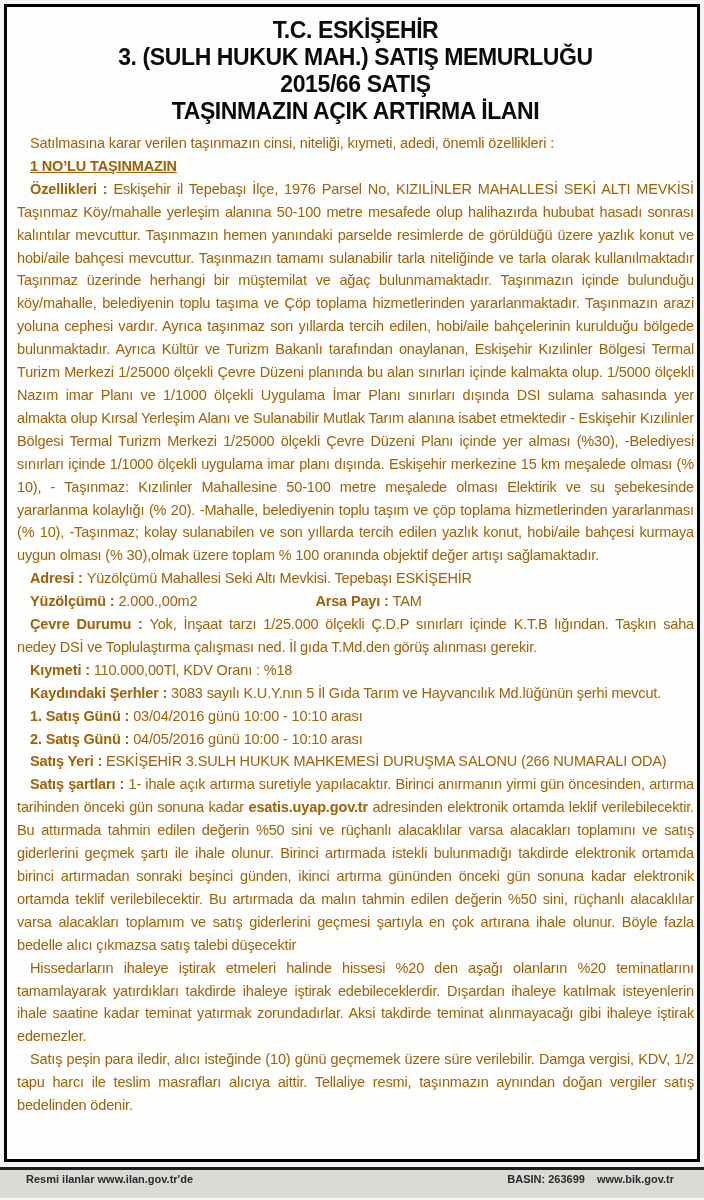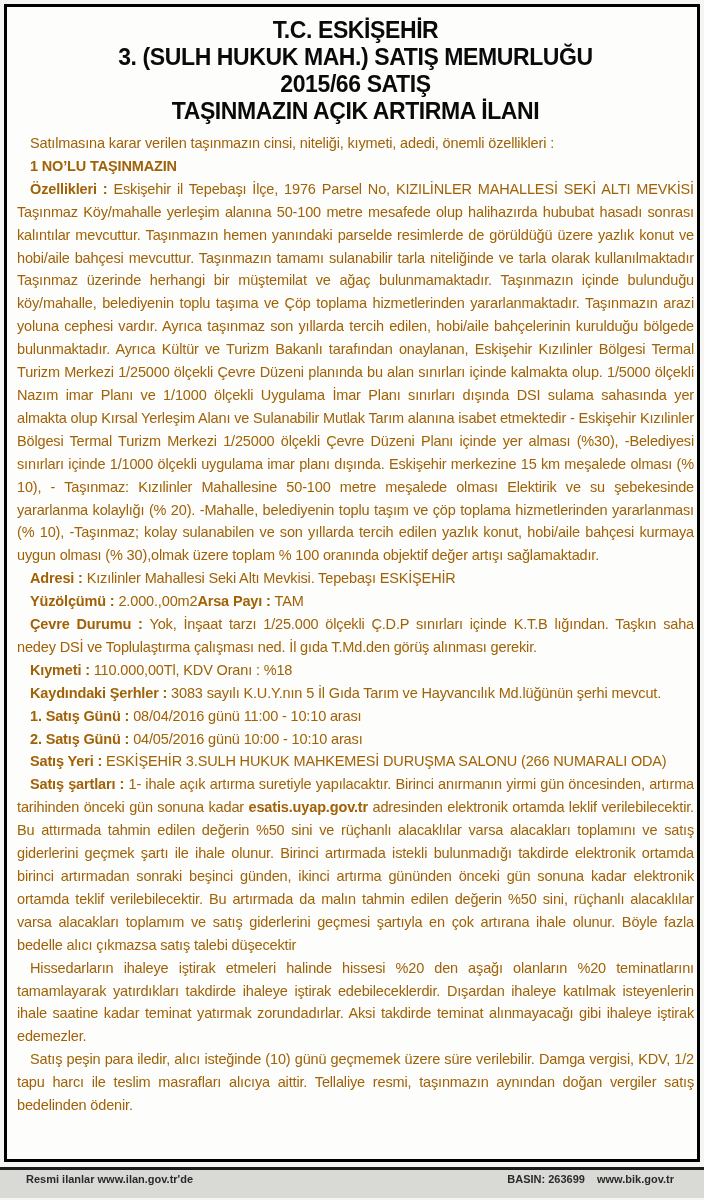"1 NO’LU TAŞINMAZIN" .heading-underline { text-decoration: none -> underline }
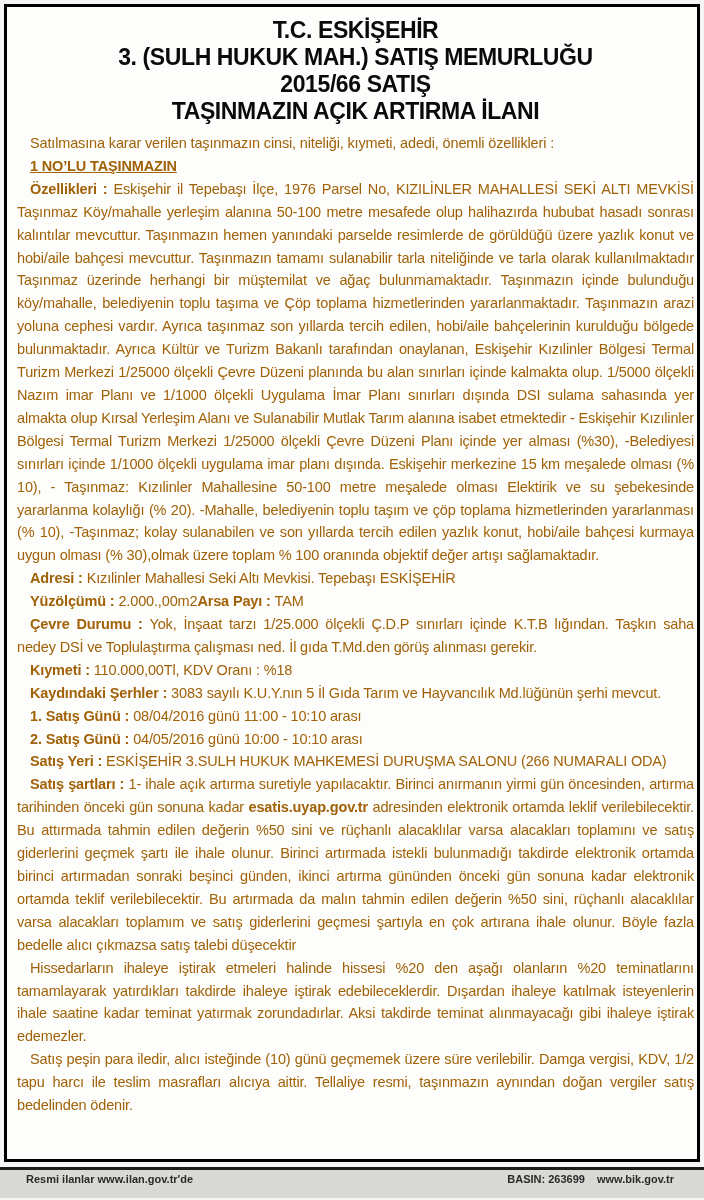"Kızılinler Mahallesi Seki Altı Mevkisi." span { text: Kızılinler -> Yüzölçümü }
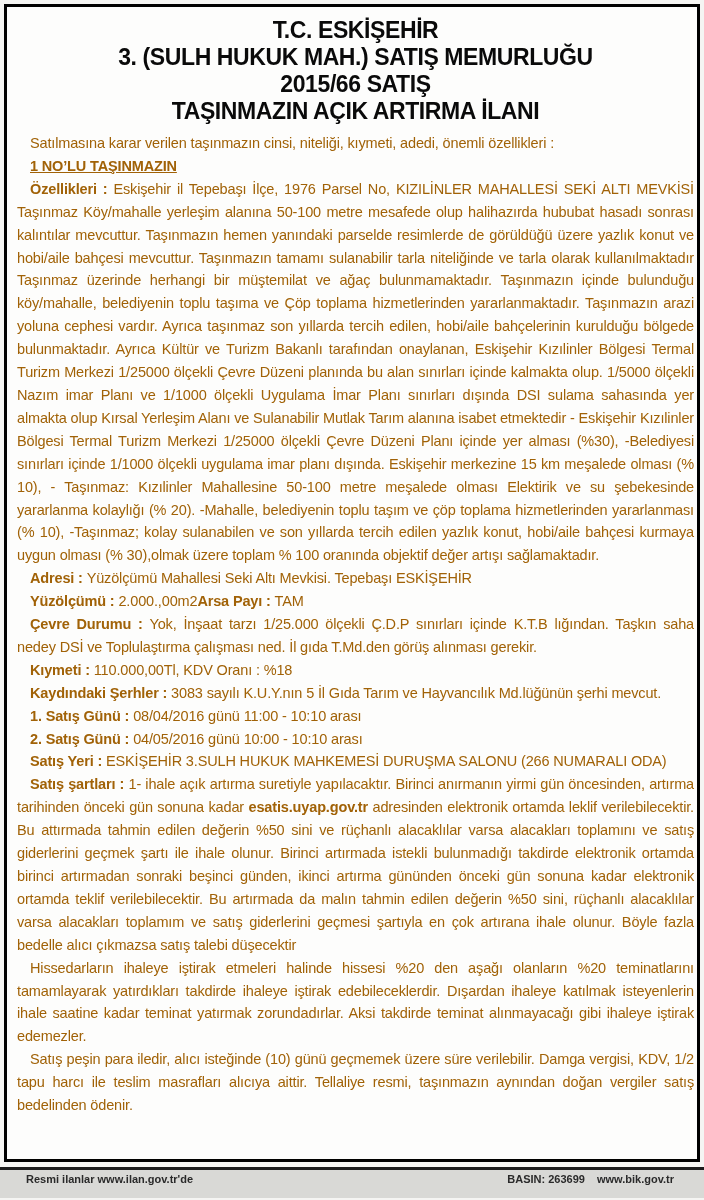"Arsa Payı :" .gap { margin-left: none -> 118px }
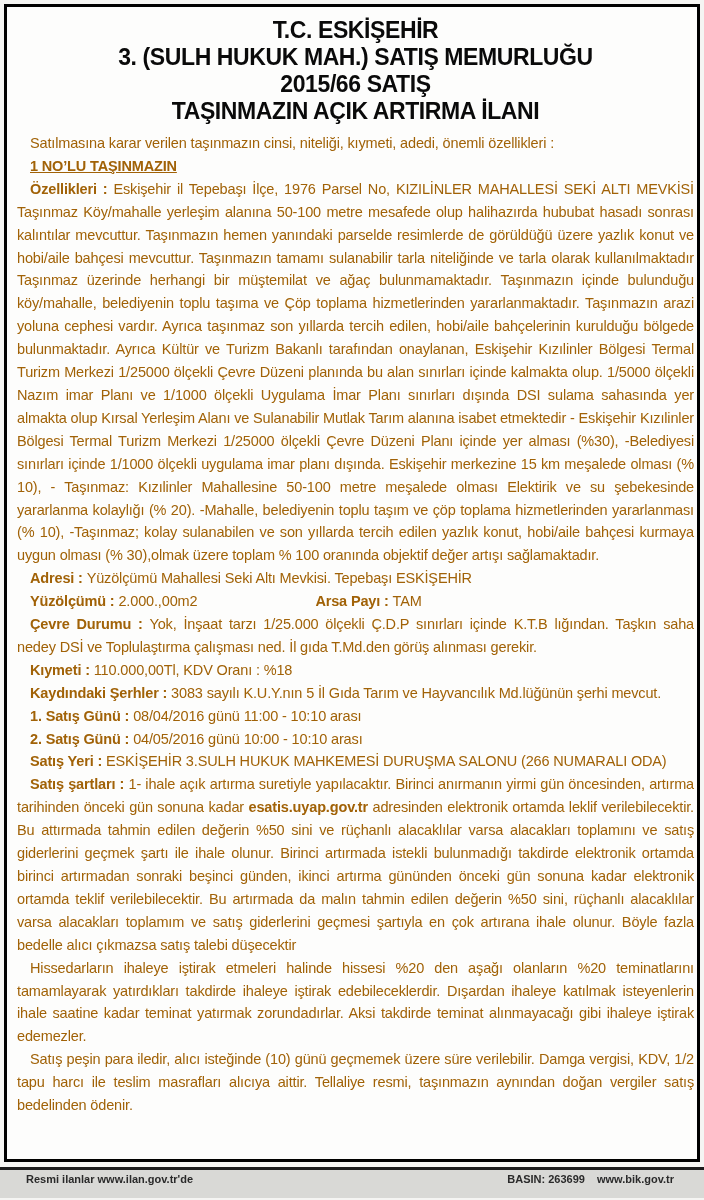"08/04/2016 günü 11:00 - 10:10" span { text: 08/04/2016 günü 11:00 -> 03/04/2016 günü 10:00 }
